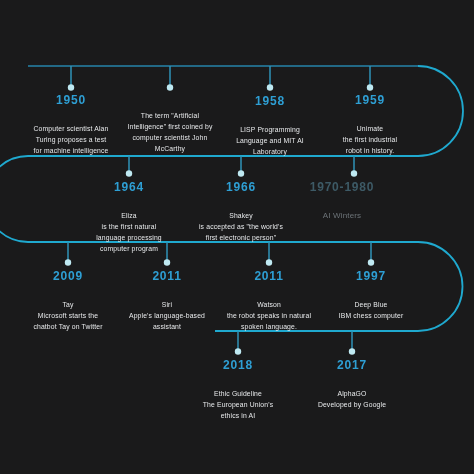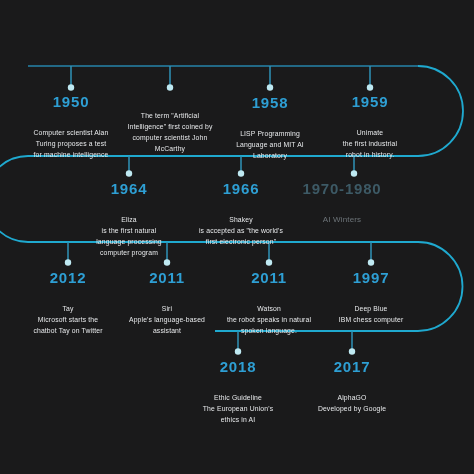"1950" .event-year { font-size: 15px -> 12px }
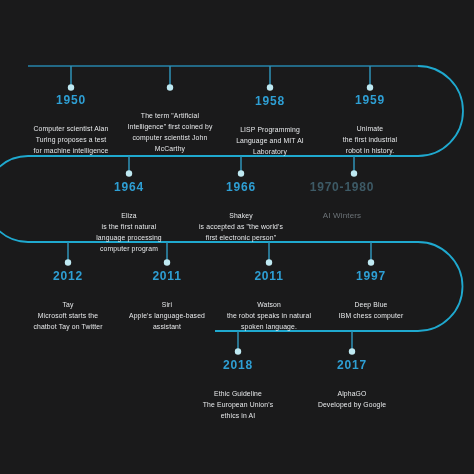"2012" div.event-year { text: 2012 -> 2009 }
